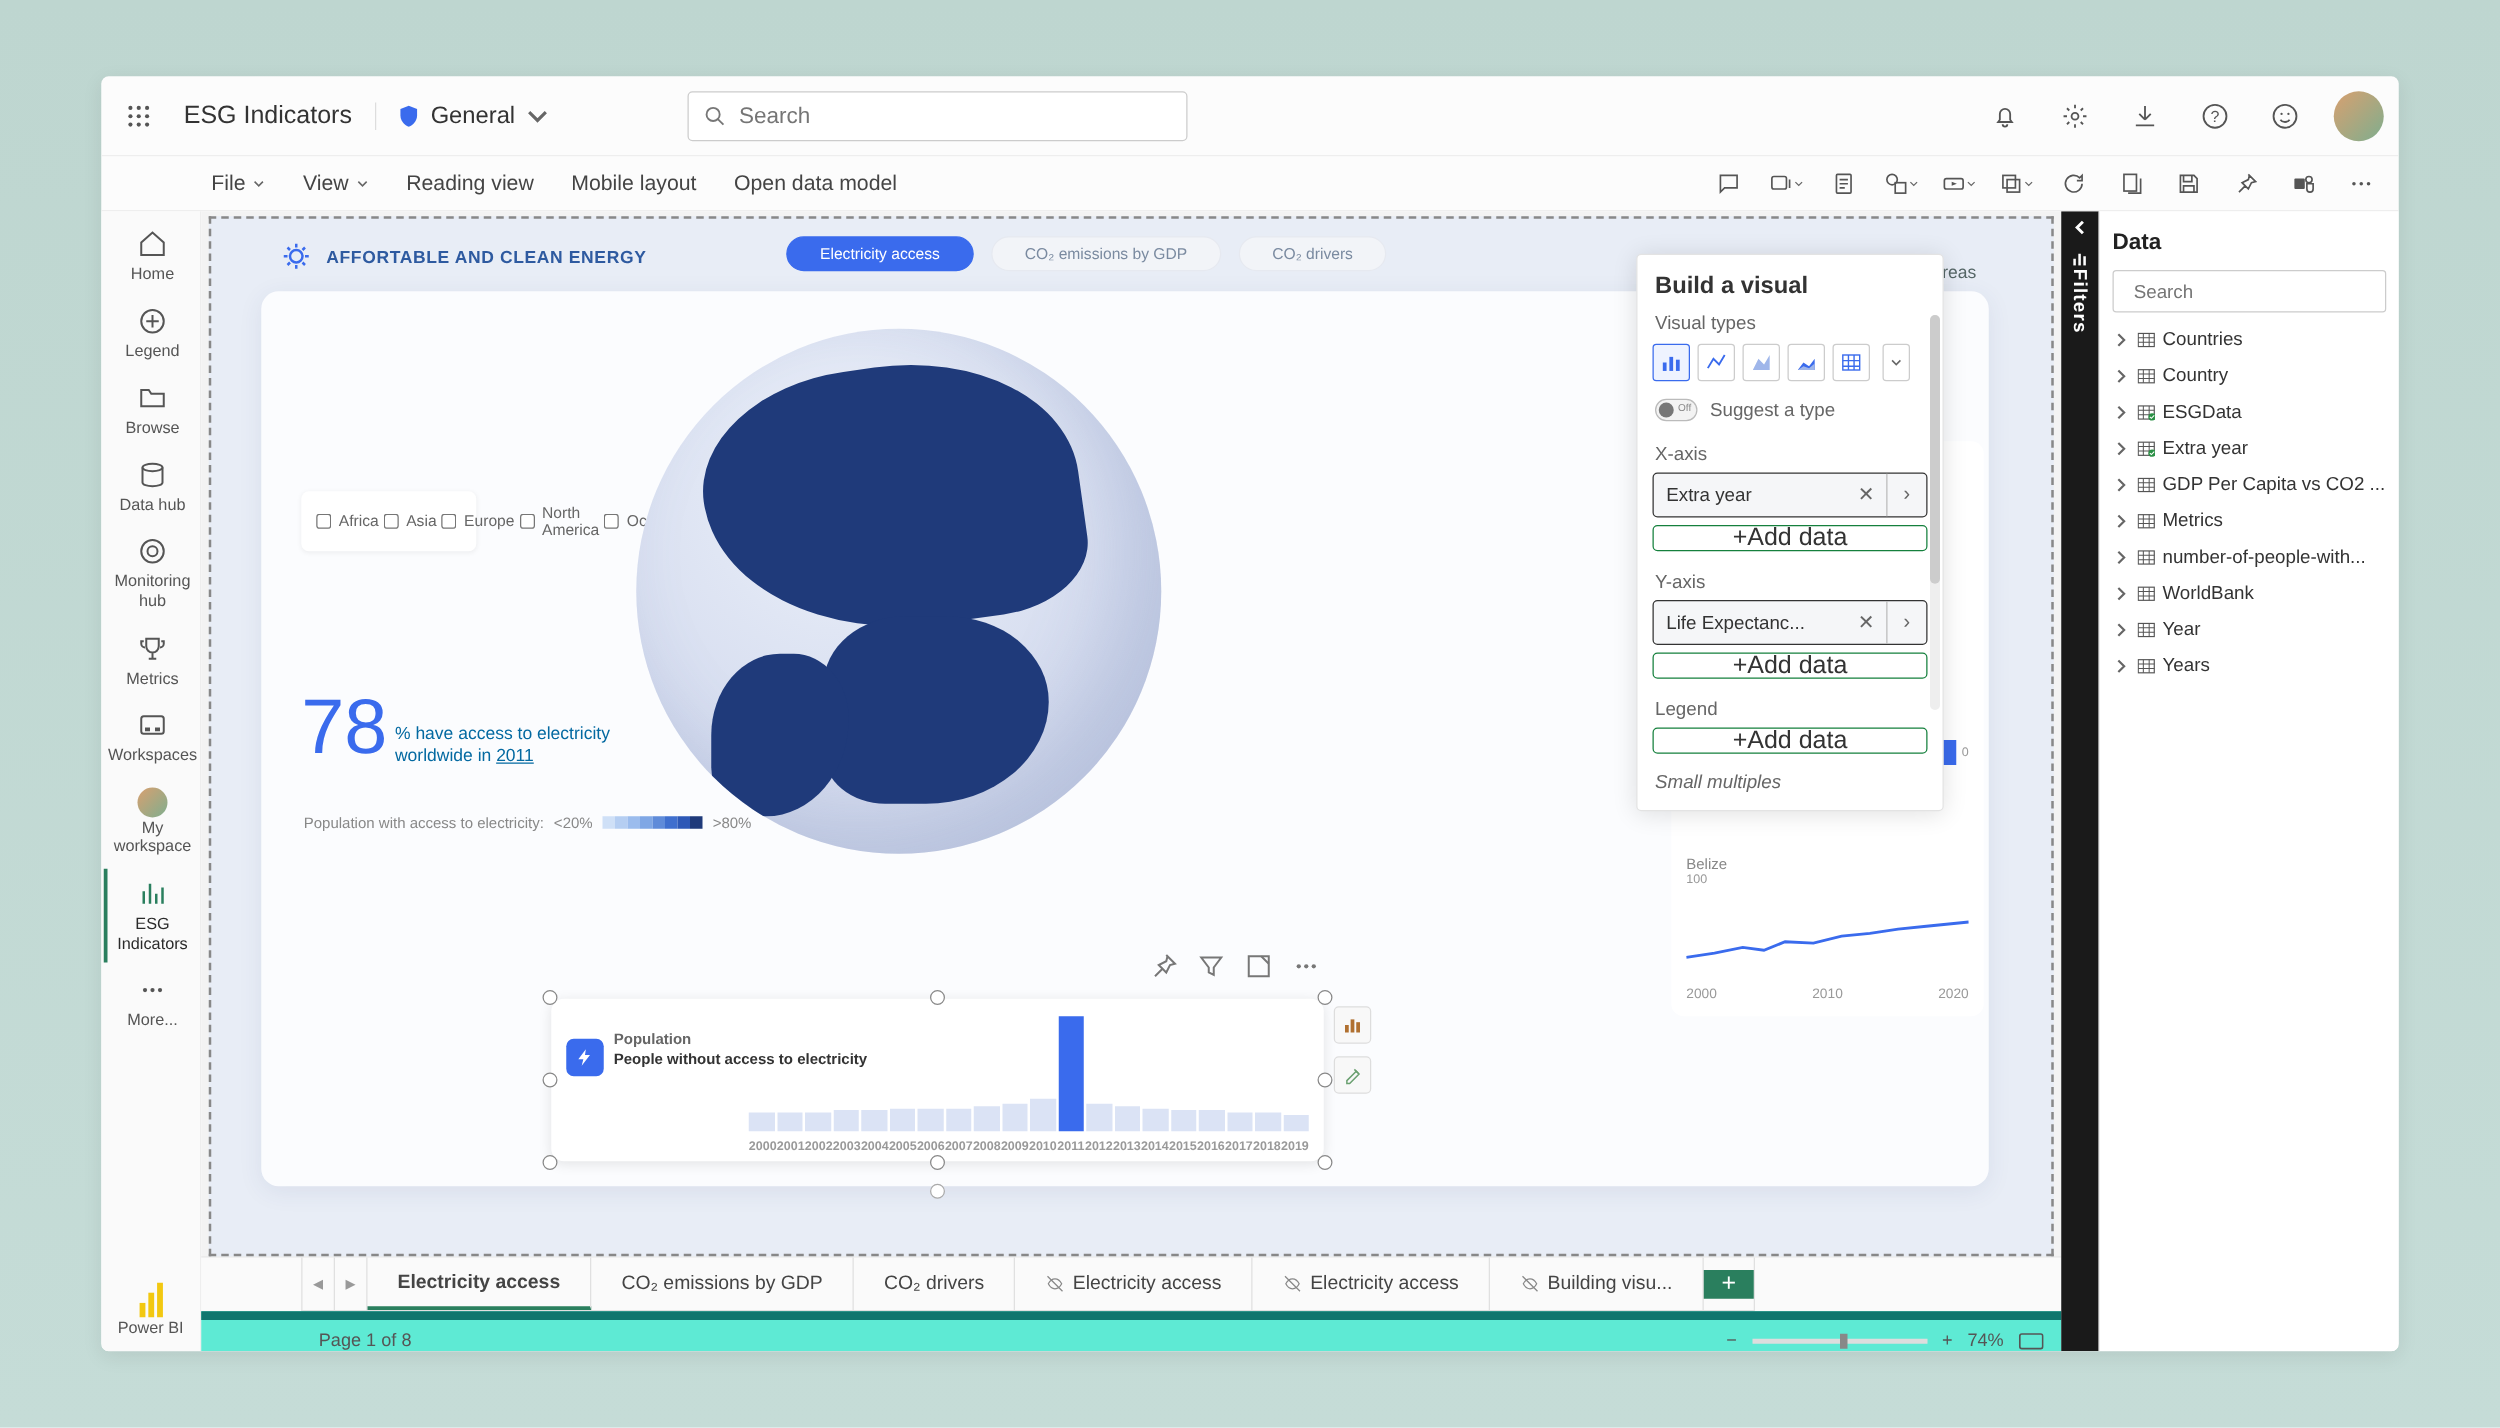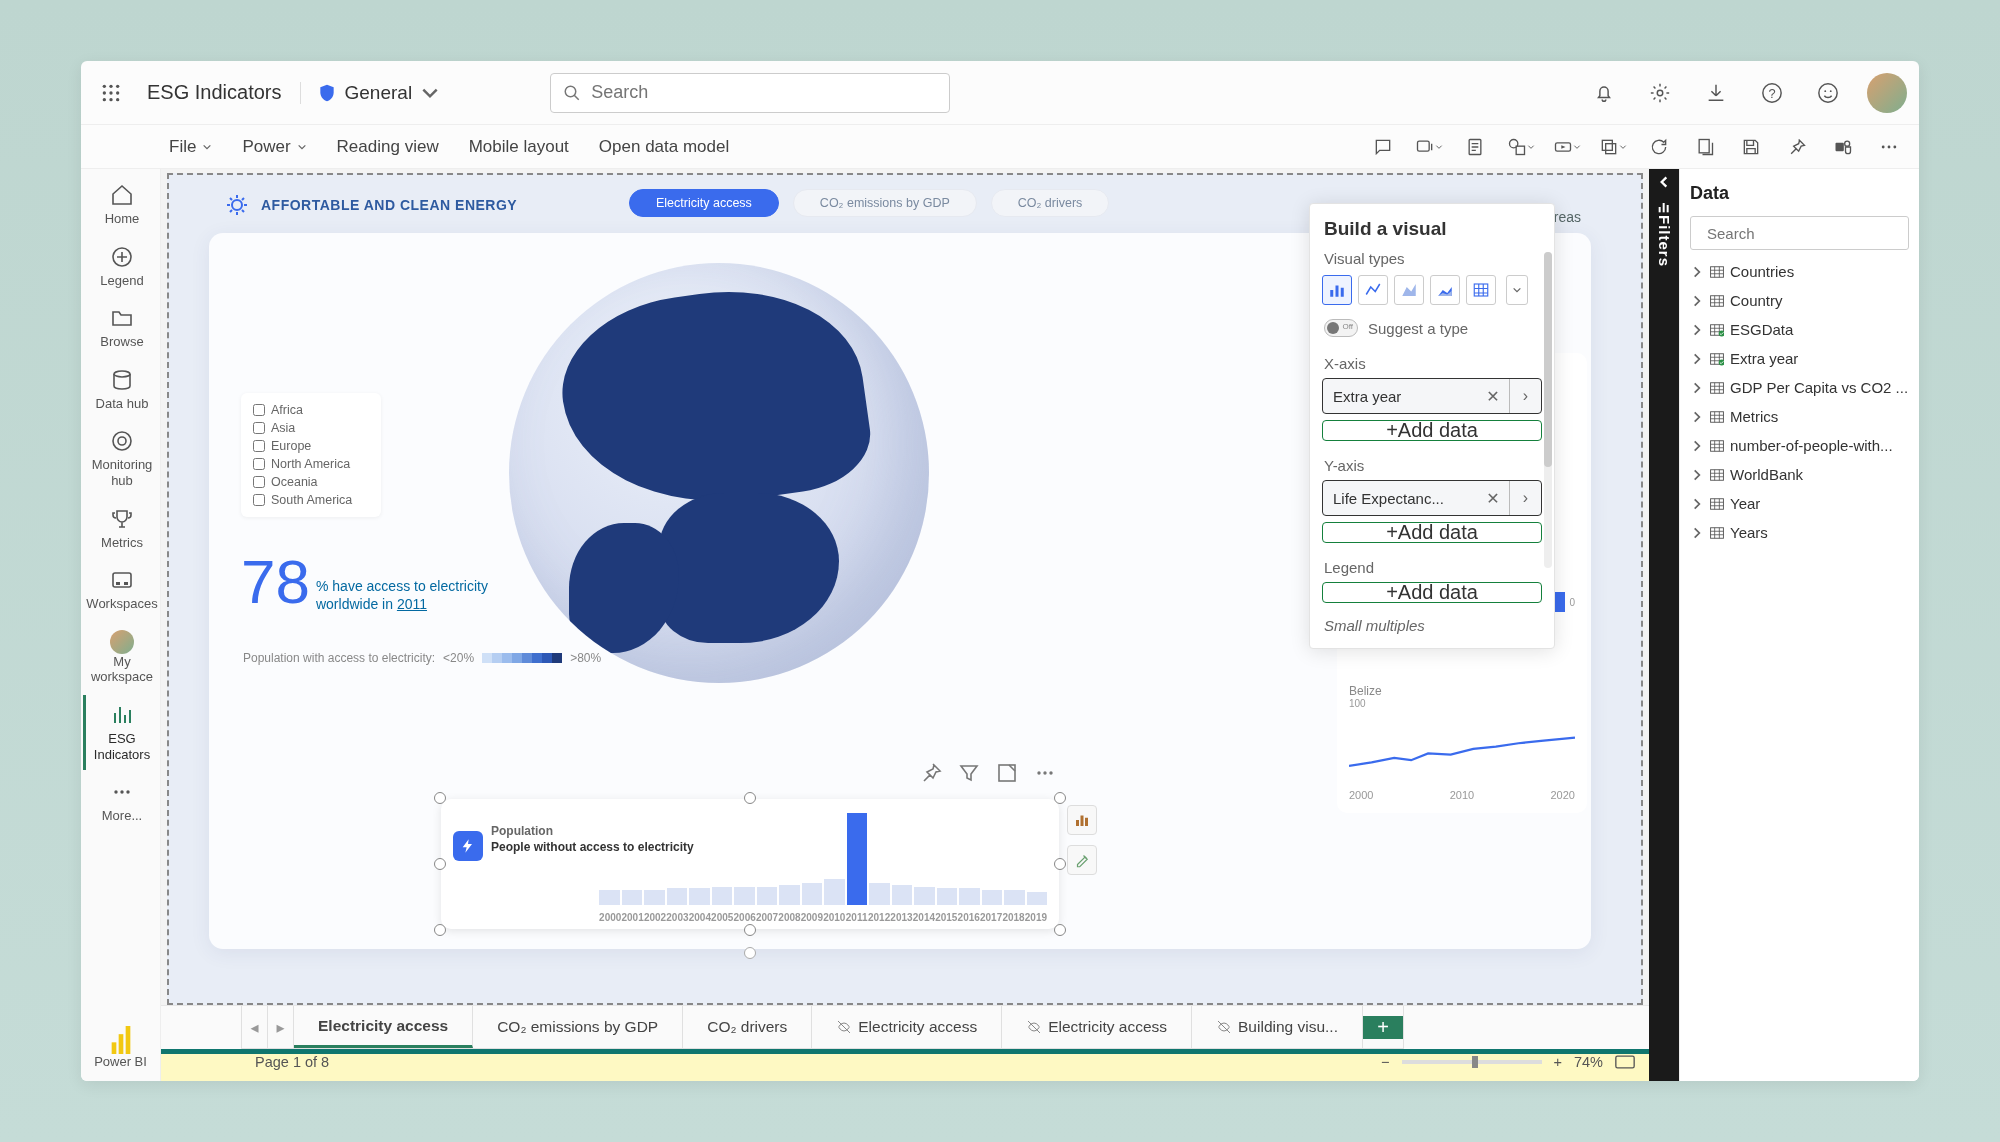"Power" span { text: Power -> View }
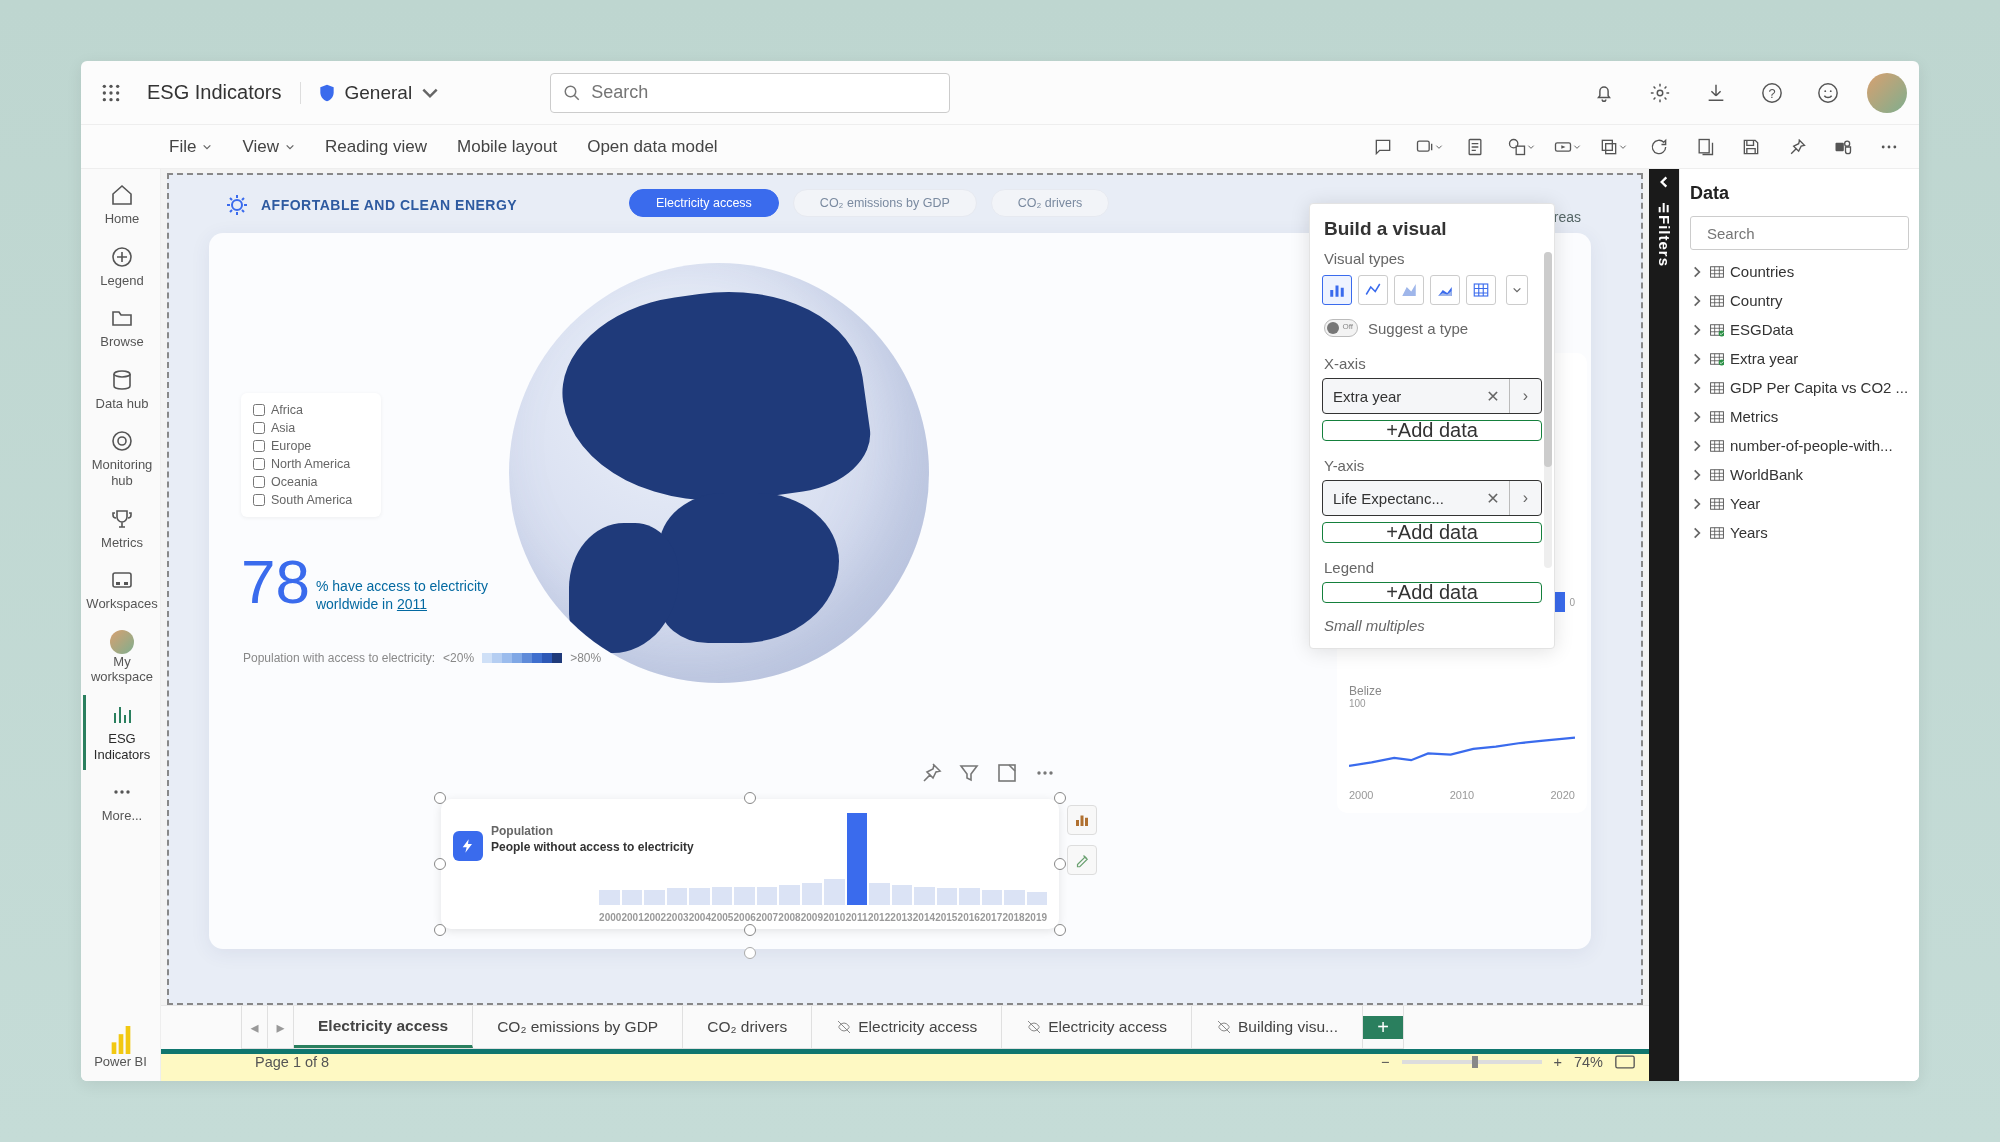"Africa" .region-legend { flex-direction: column -> row }
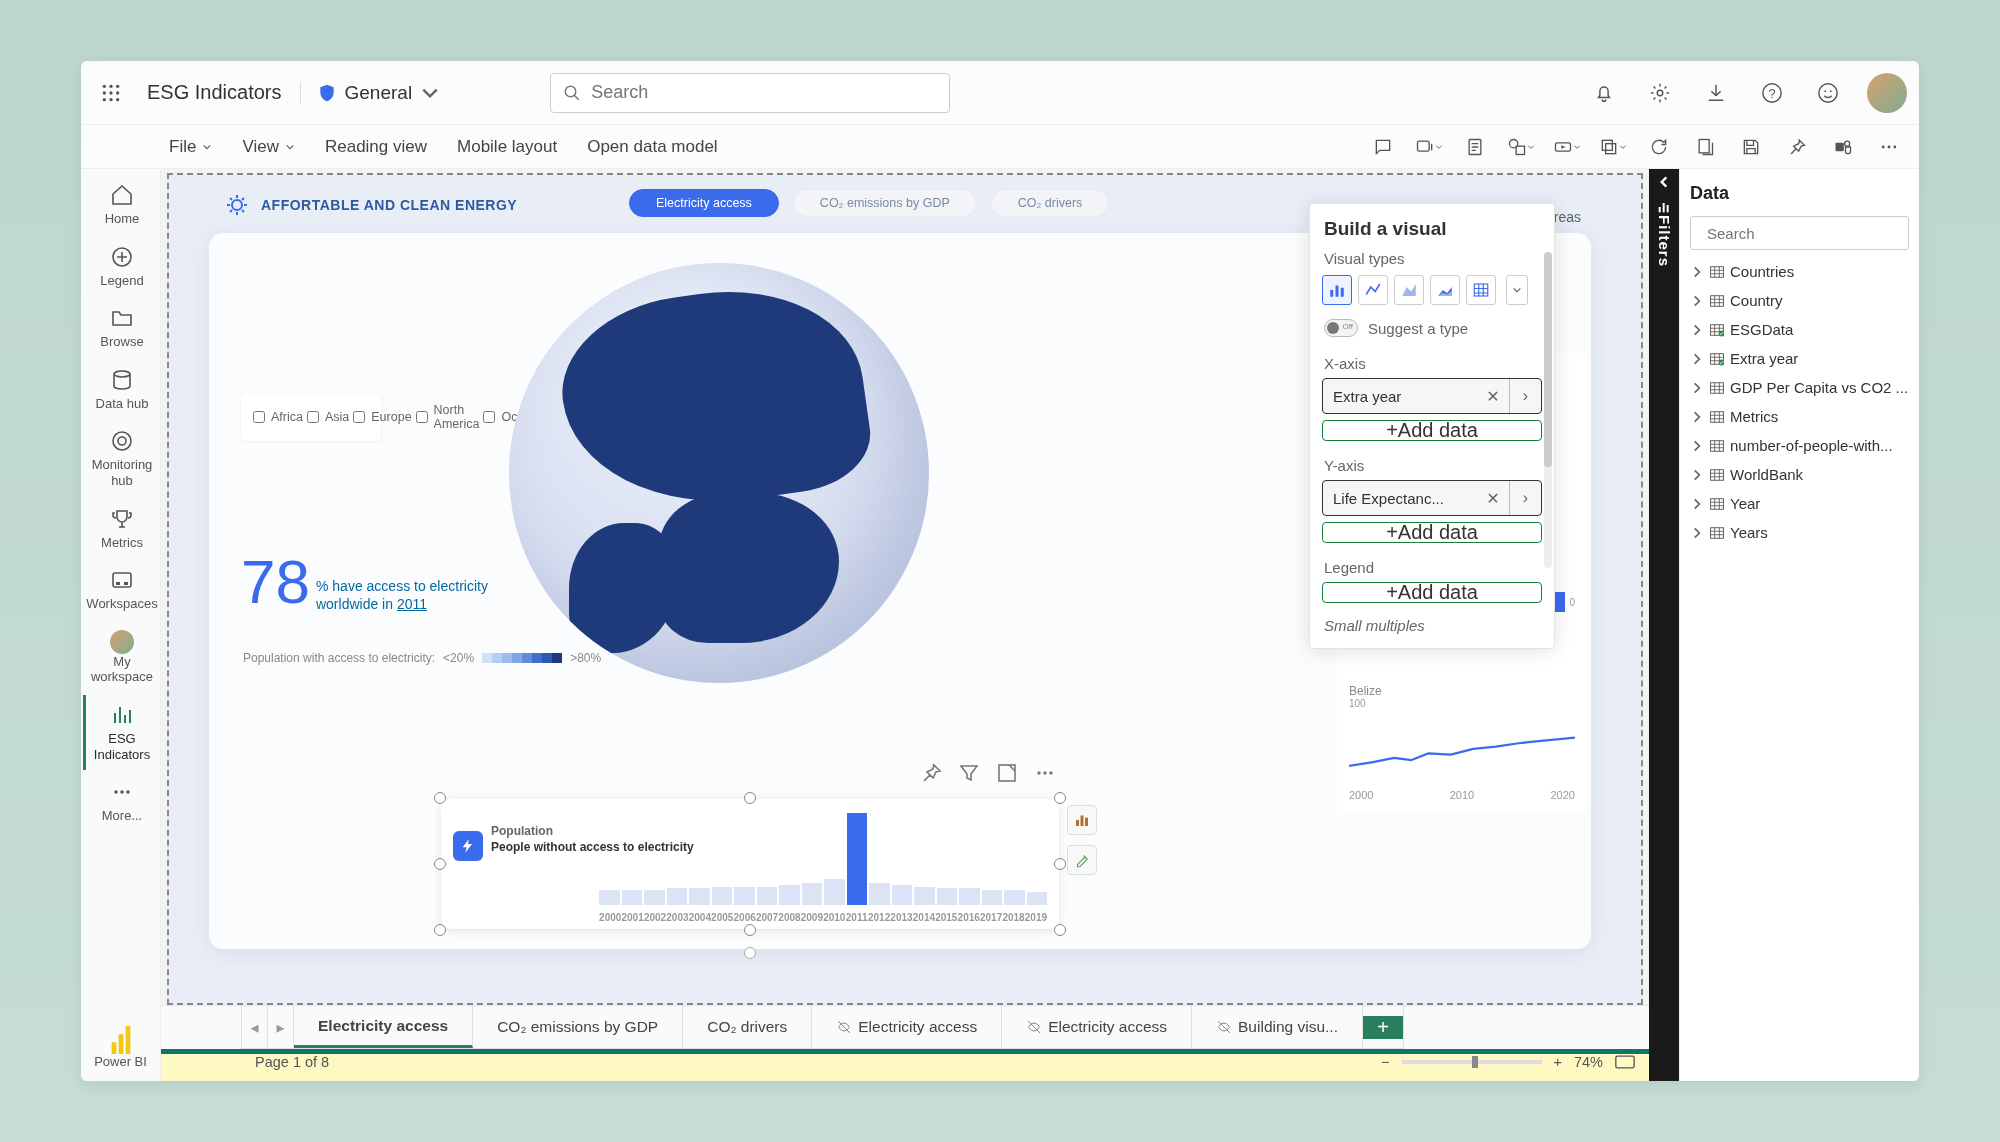"Page 1 of 8" .status { align-items: flex-start -> flex-end; background: #fef9c3 -> #5eead4; border-top: 5px solid #0f766e -> 7px solid #0f766e }
